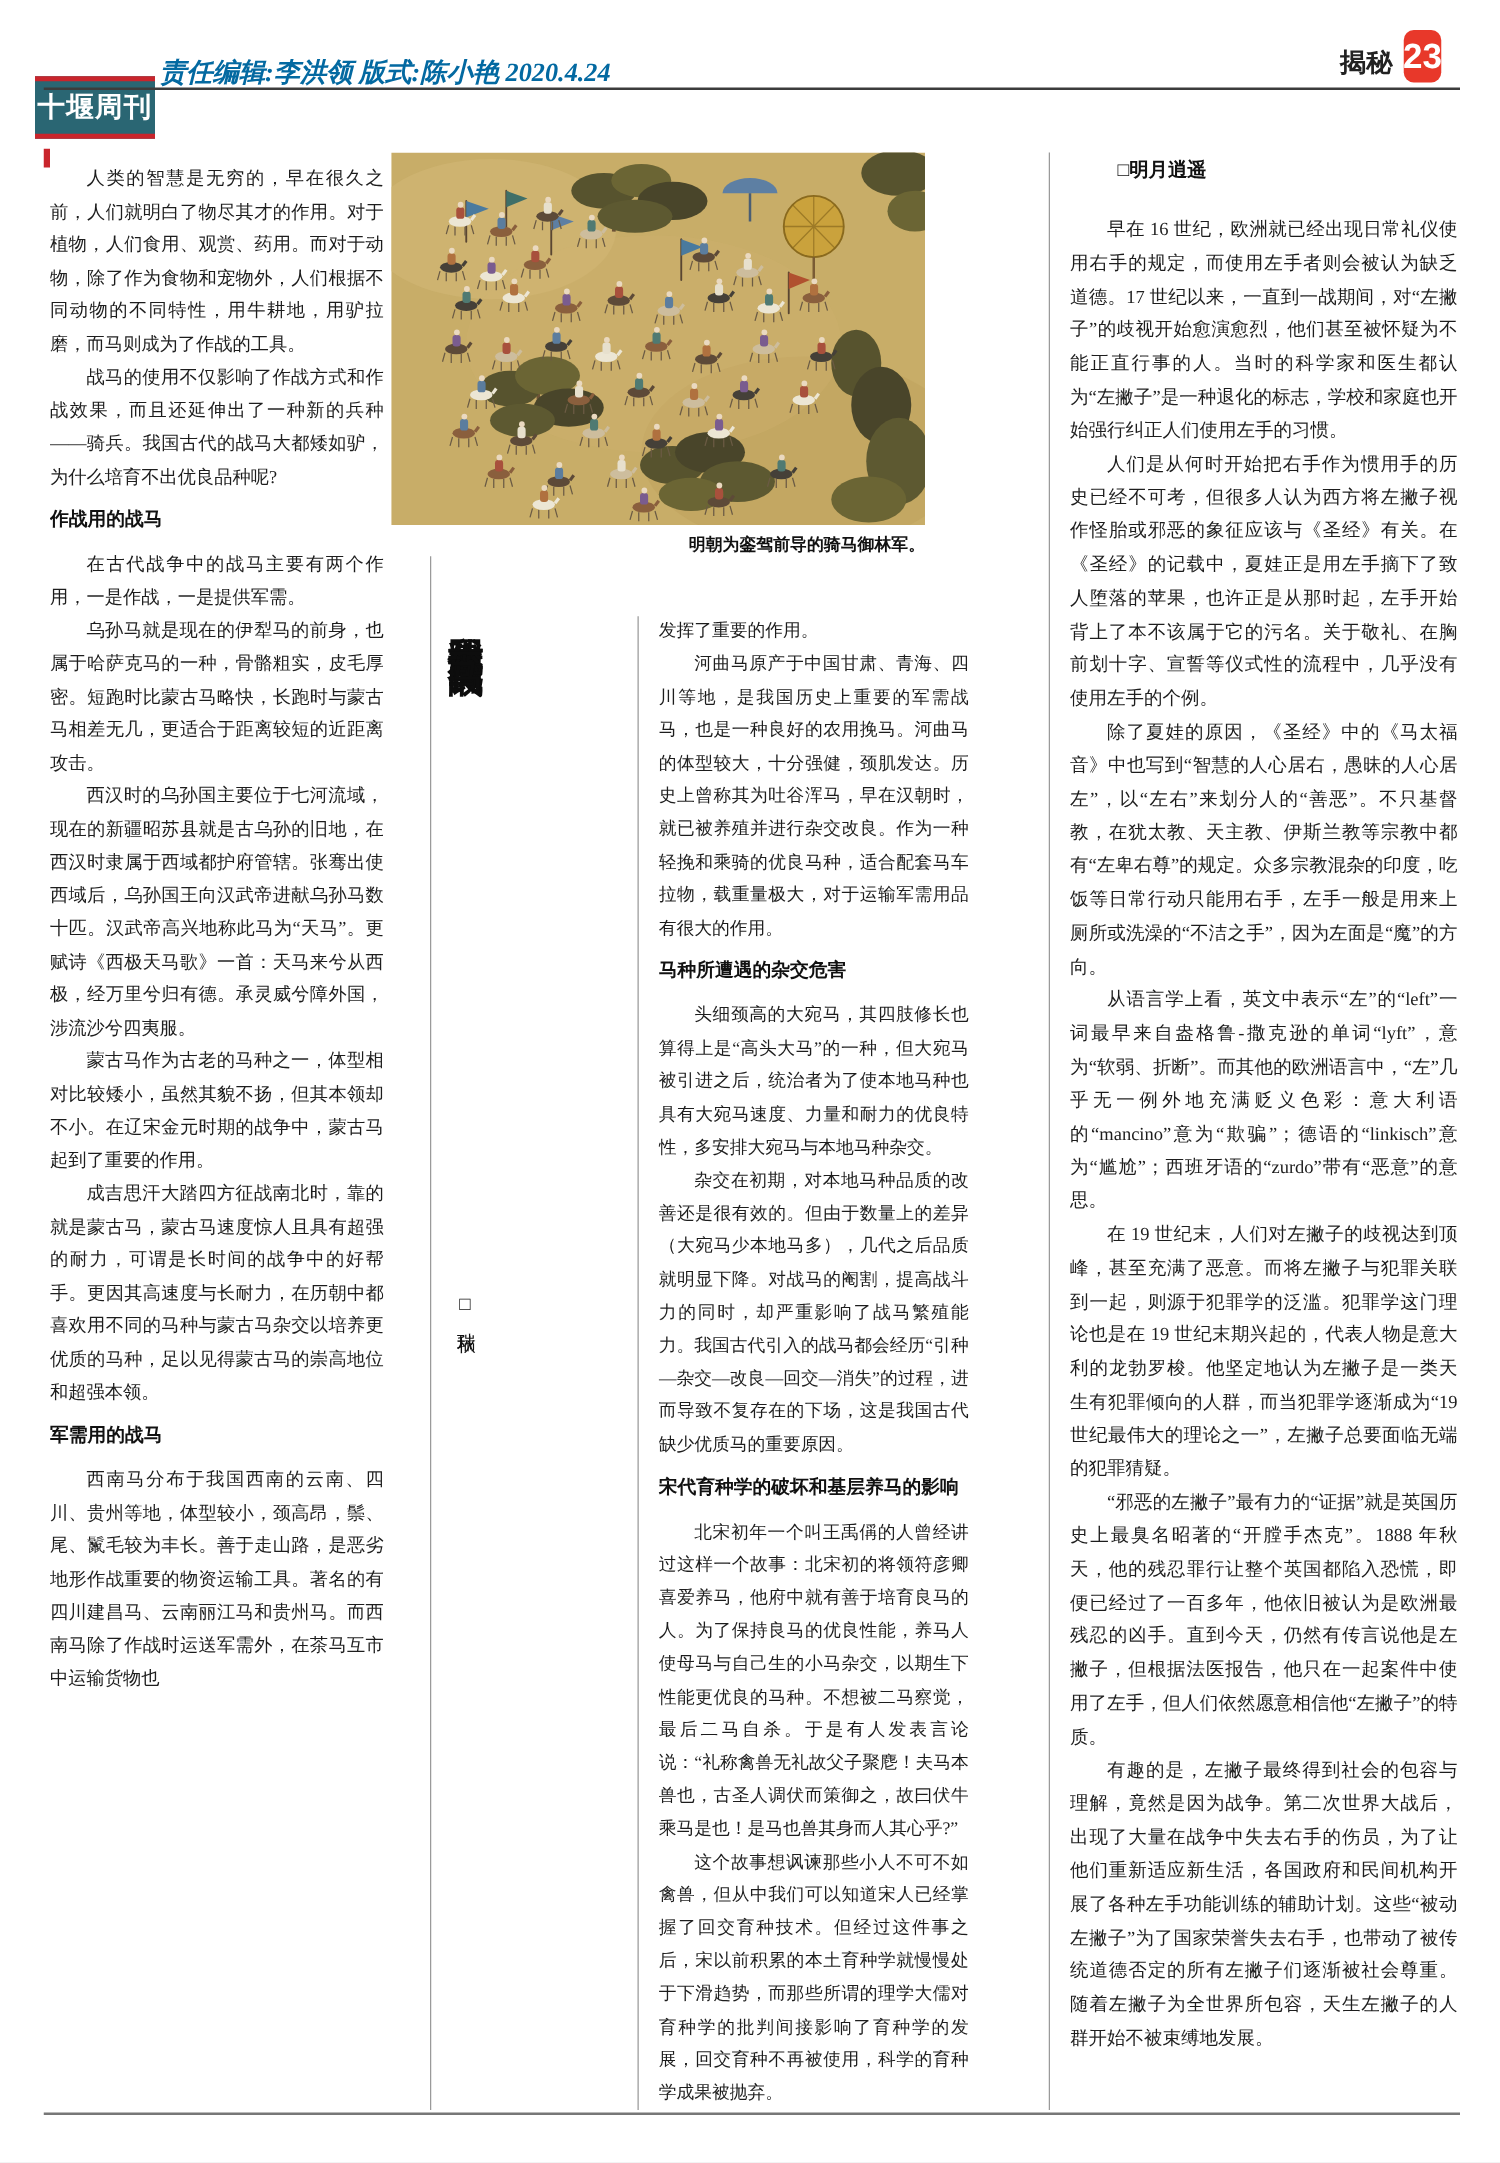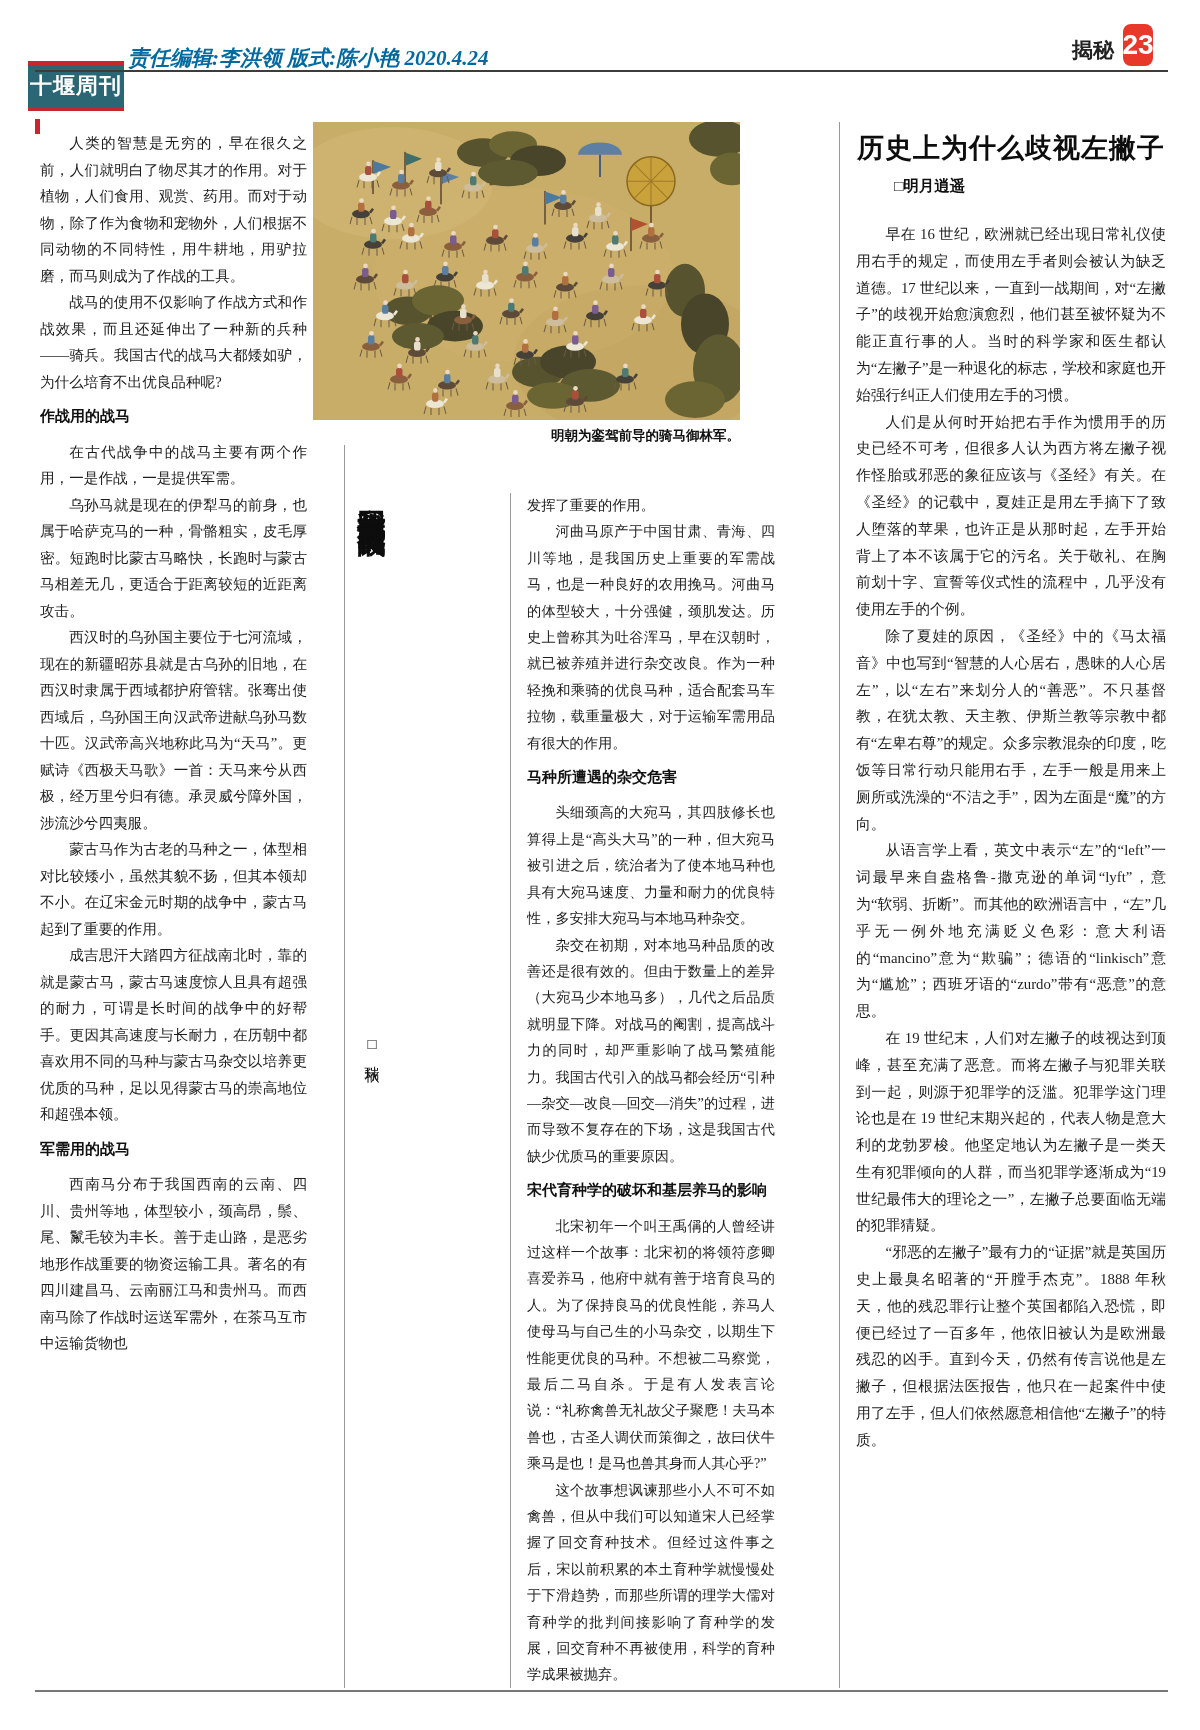"历史上为什么歧视左撇子" h2 { html: <h2>历史上为什么歧视左撇子</h2> -> none }
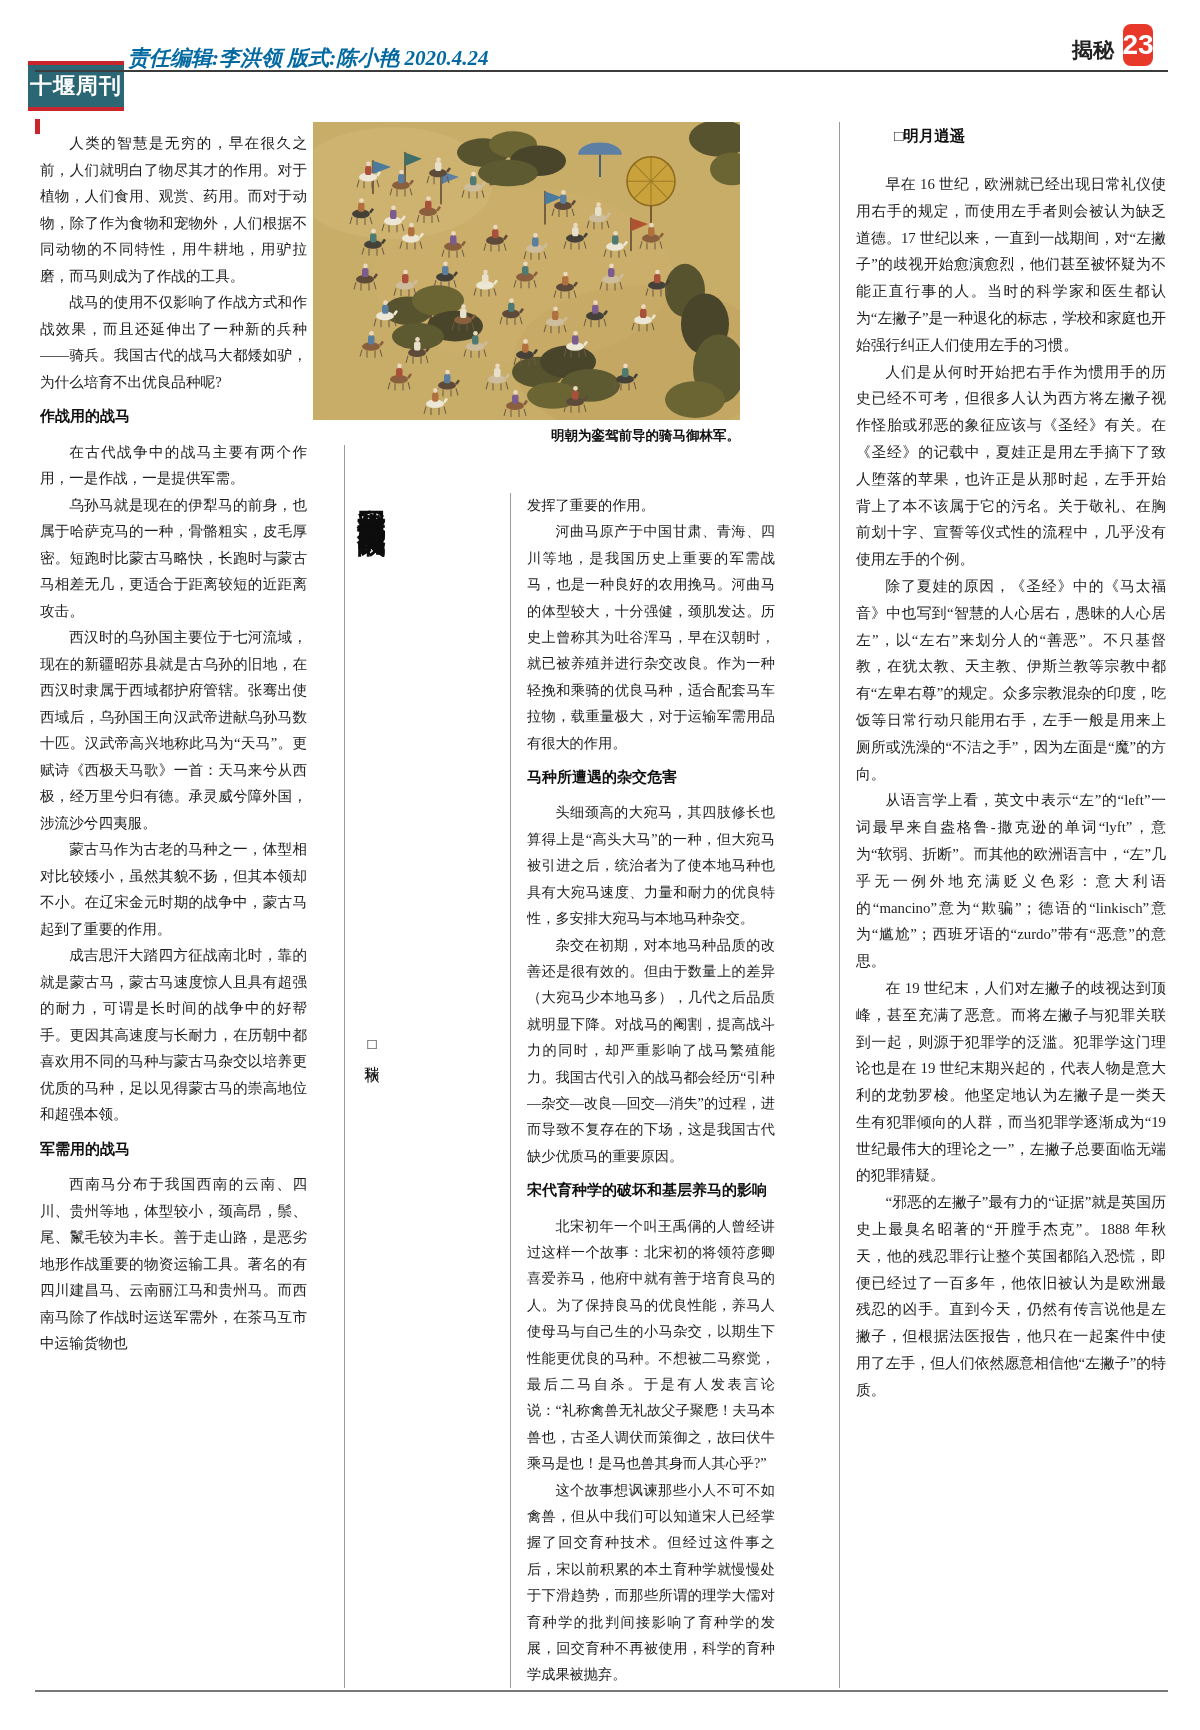"有趣的是，左撇子最终得到社会的包容与理解，竟然是因为战争。第二次世界大战后，出现" p.p { html: none -> <p>有趣的是，左撇子最终得到社会的包容与理解，竟然是因为战争。第二次世界大战后，出现了大量在战争中失去右手的伤员，为了让他们重新适应新生活，各国政府和民间机构开展了各种左手功能训练的辅助计划。这些“被动左撇子”为了国家荣誉失去右手，也带动了被传统道德否定的所有左撇子们逐渐被社会尊重。随着左撇子为全世界所包容，天生左撇子的人群开始不被束缚地发展。</p> }
